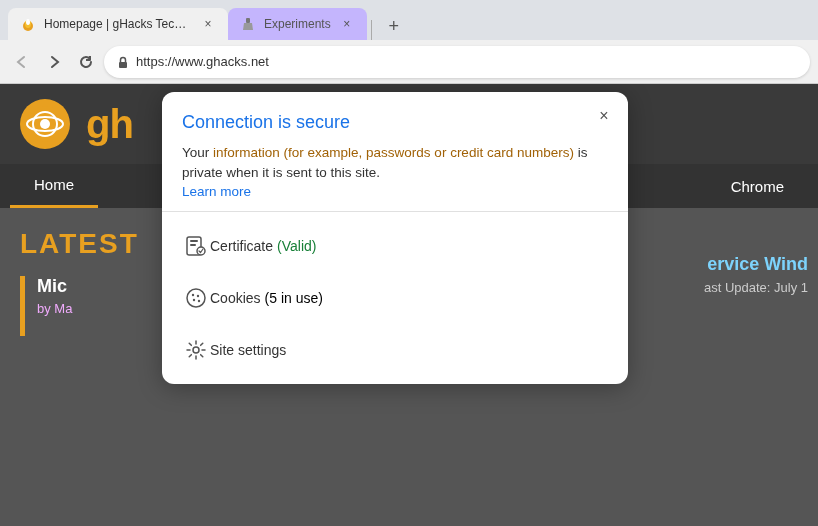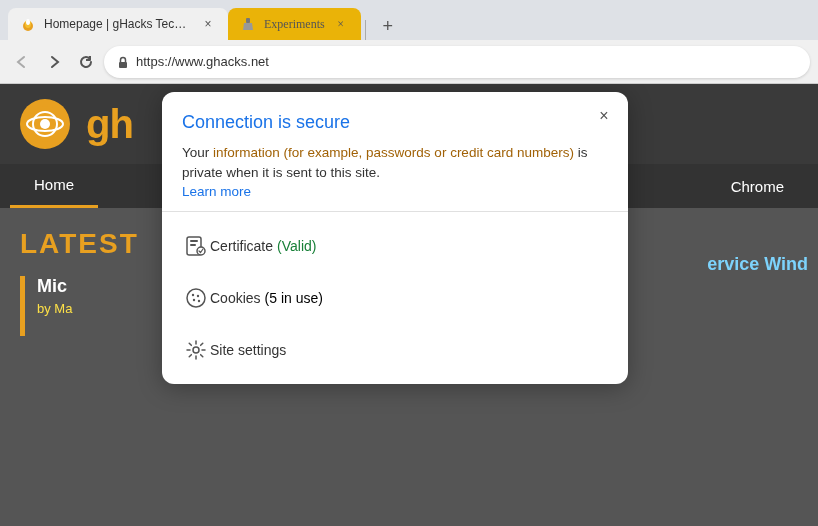"Experiments" .tab.inactive { background: #eab308 -> #c4b5fd; font-family: Liberation Serif, serif -> none }
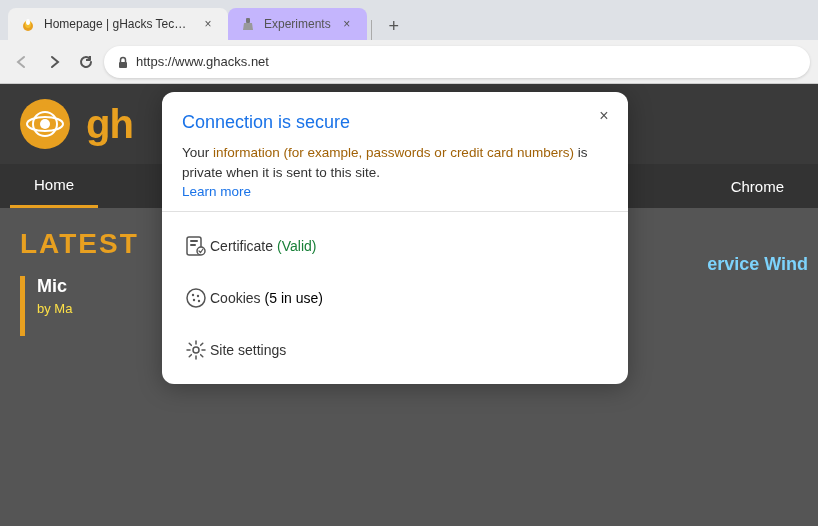"ast Update: July 1" div { html: none -> <div>ast Update: July 1</div> }
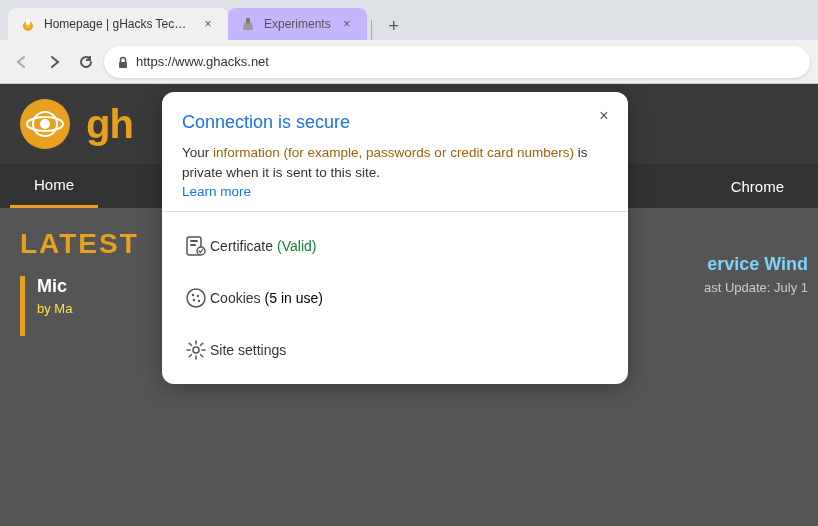"by Ma" .article-meta { color: #fde047 -> #f0abfc }
